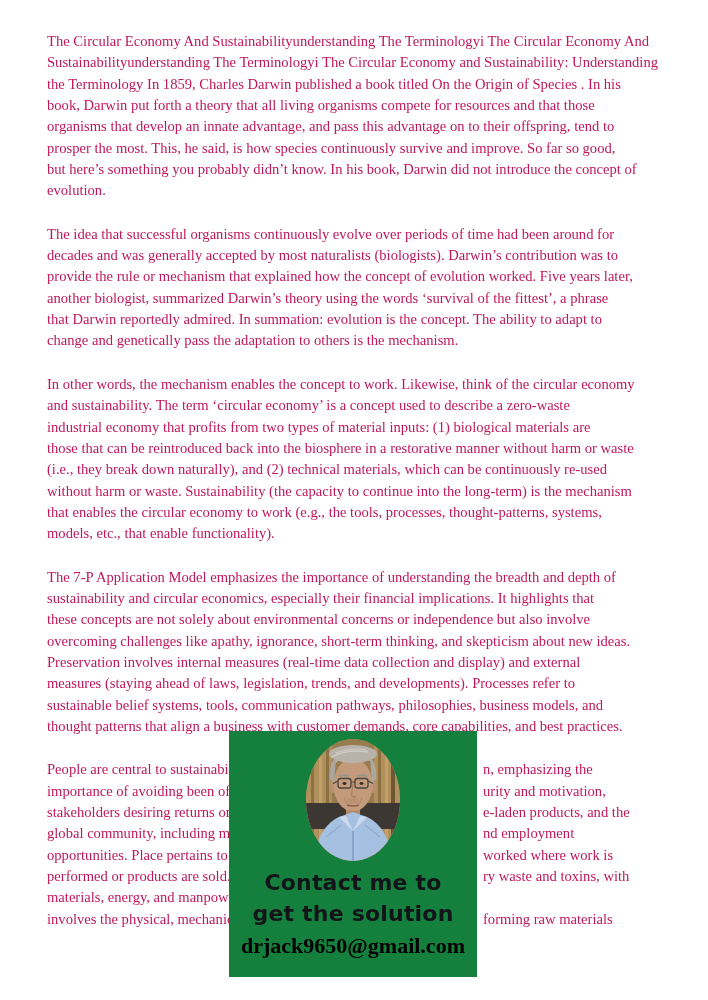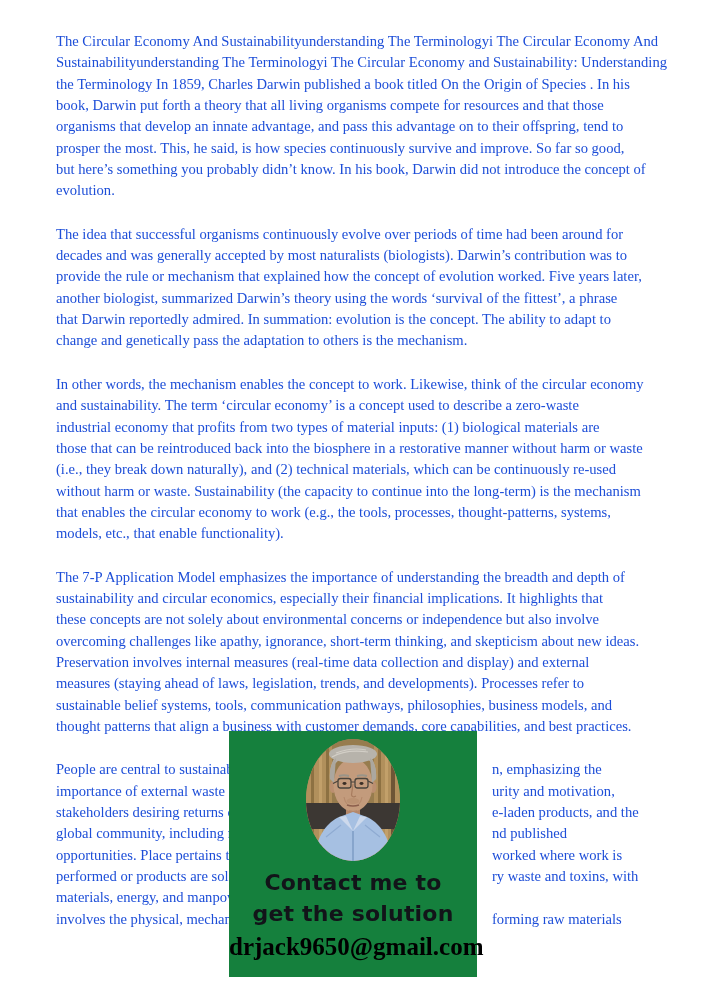"The Circular Economy And" .doc { color: #1d4ed8 -> #be185d; left: 56px -> 47px }
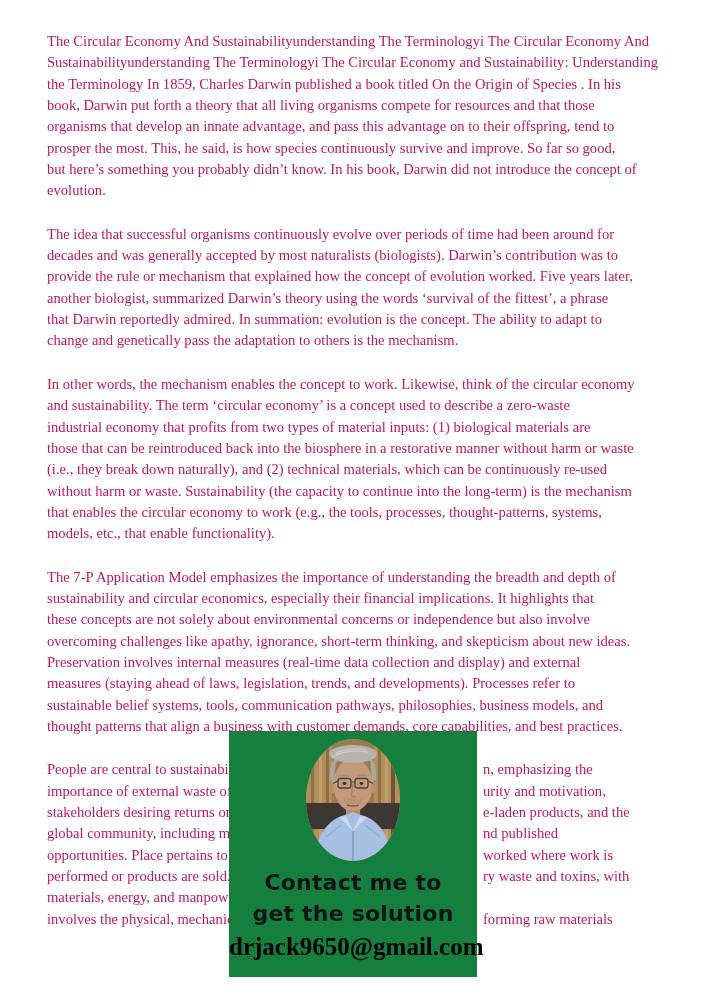"importance of external waste o" span { text: external waste -> avoiding been }
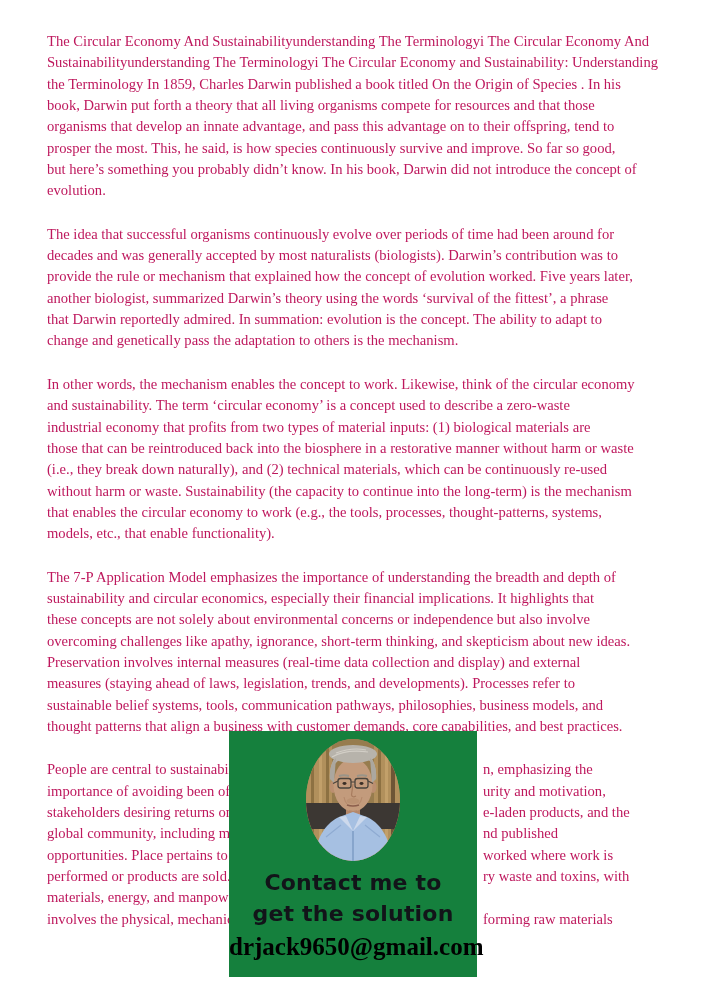"nd published" span.rfrag { text: published -> employment }
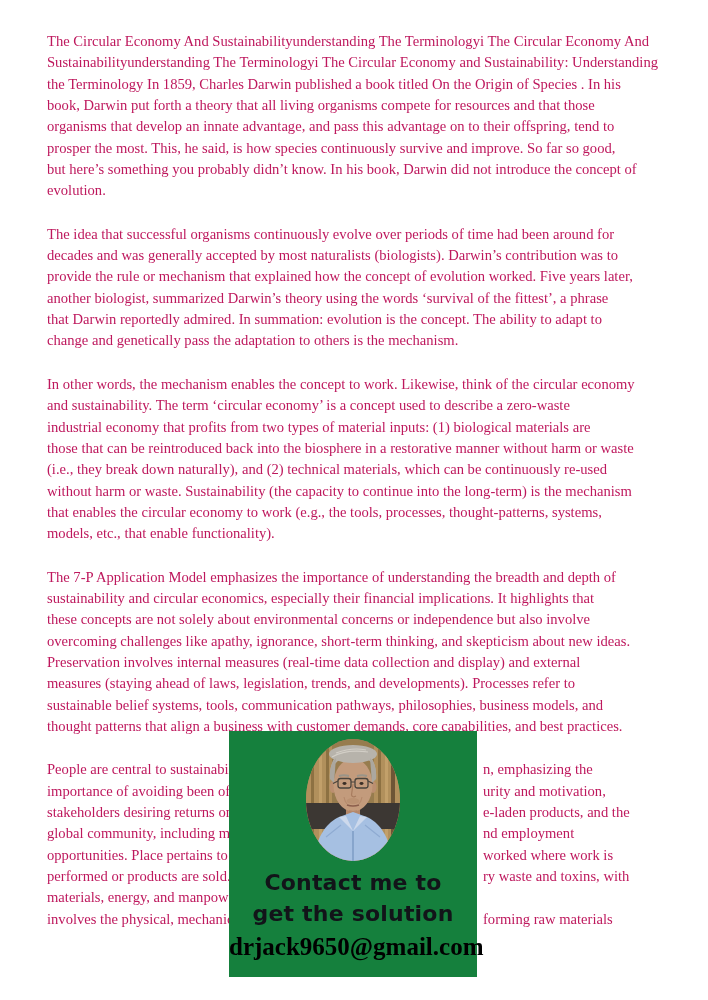"drjack9650@gmail.com" .popup-email { font-size: 25px -> 22px }
